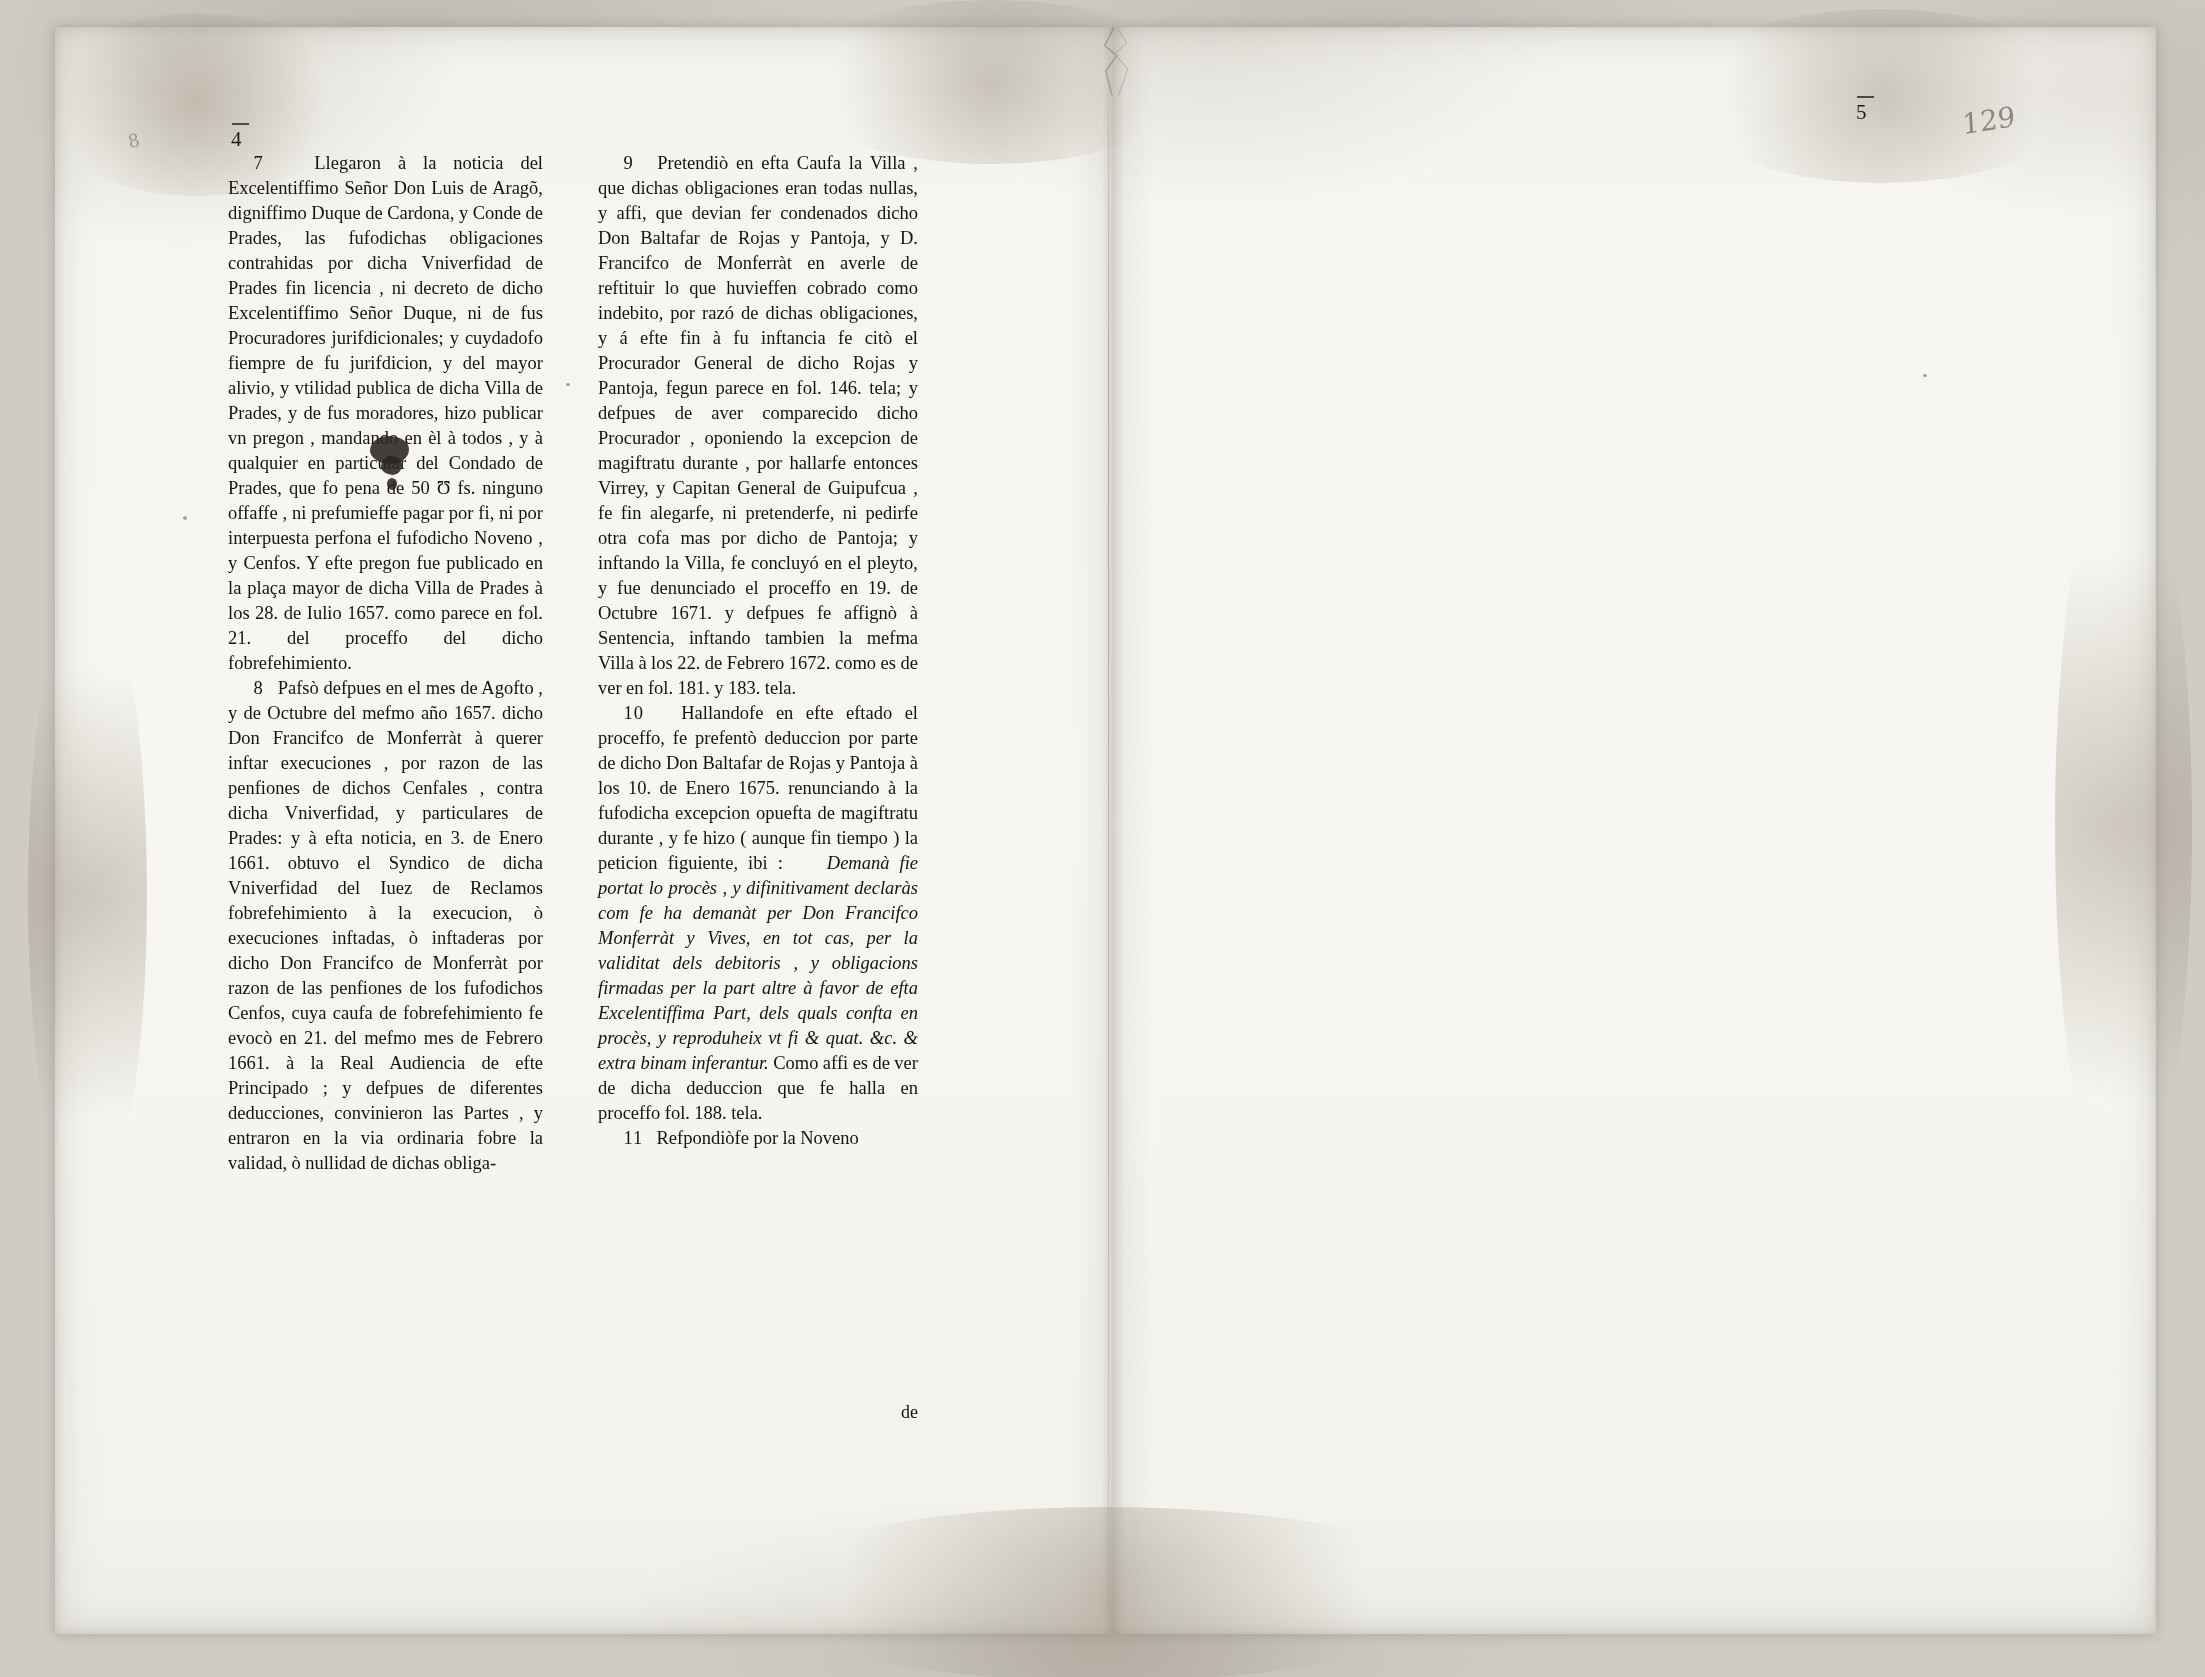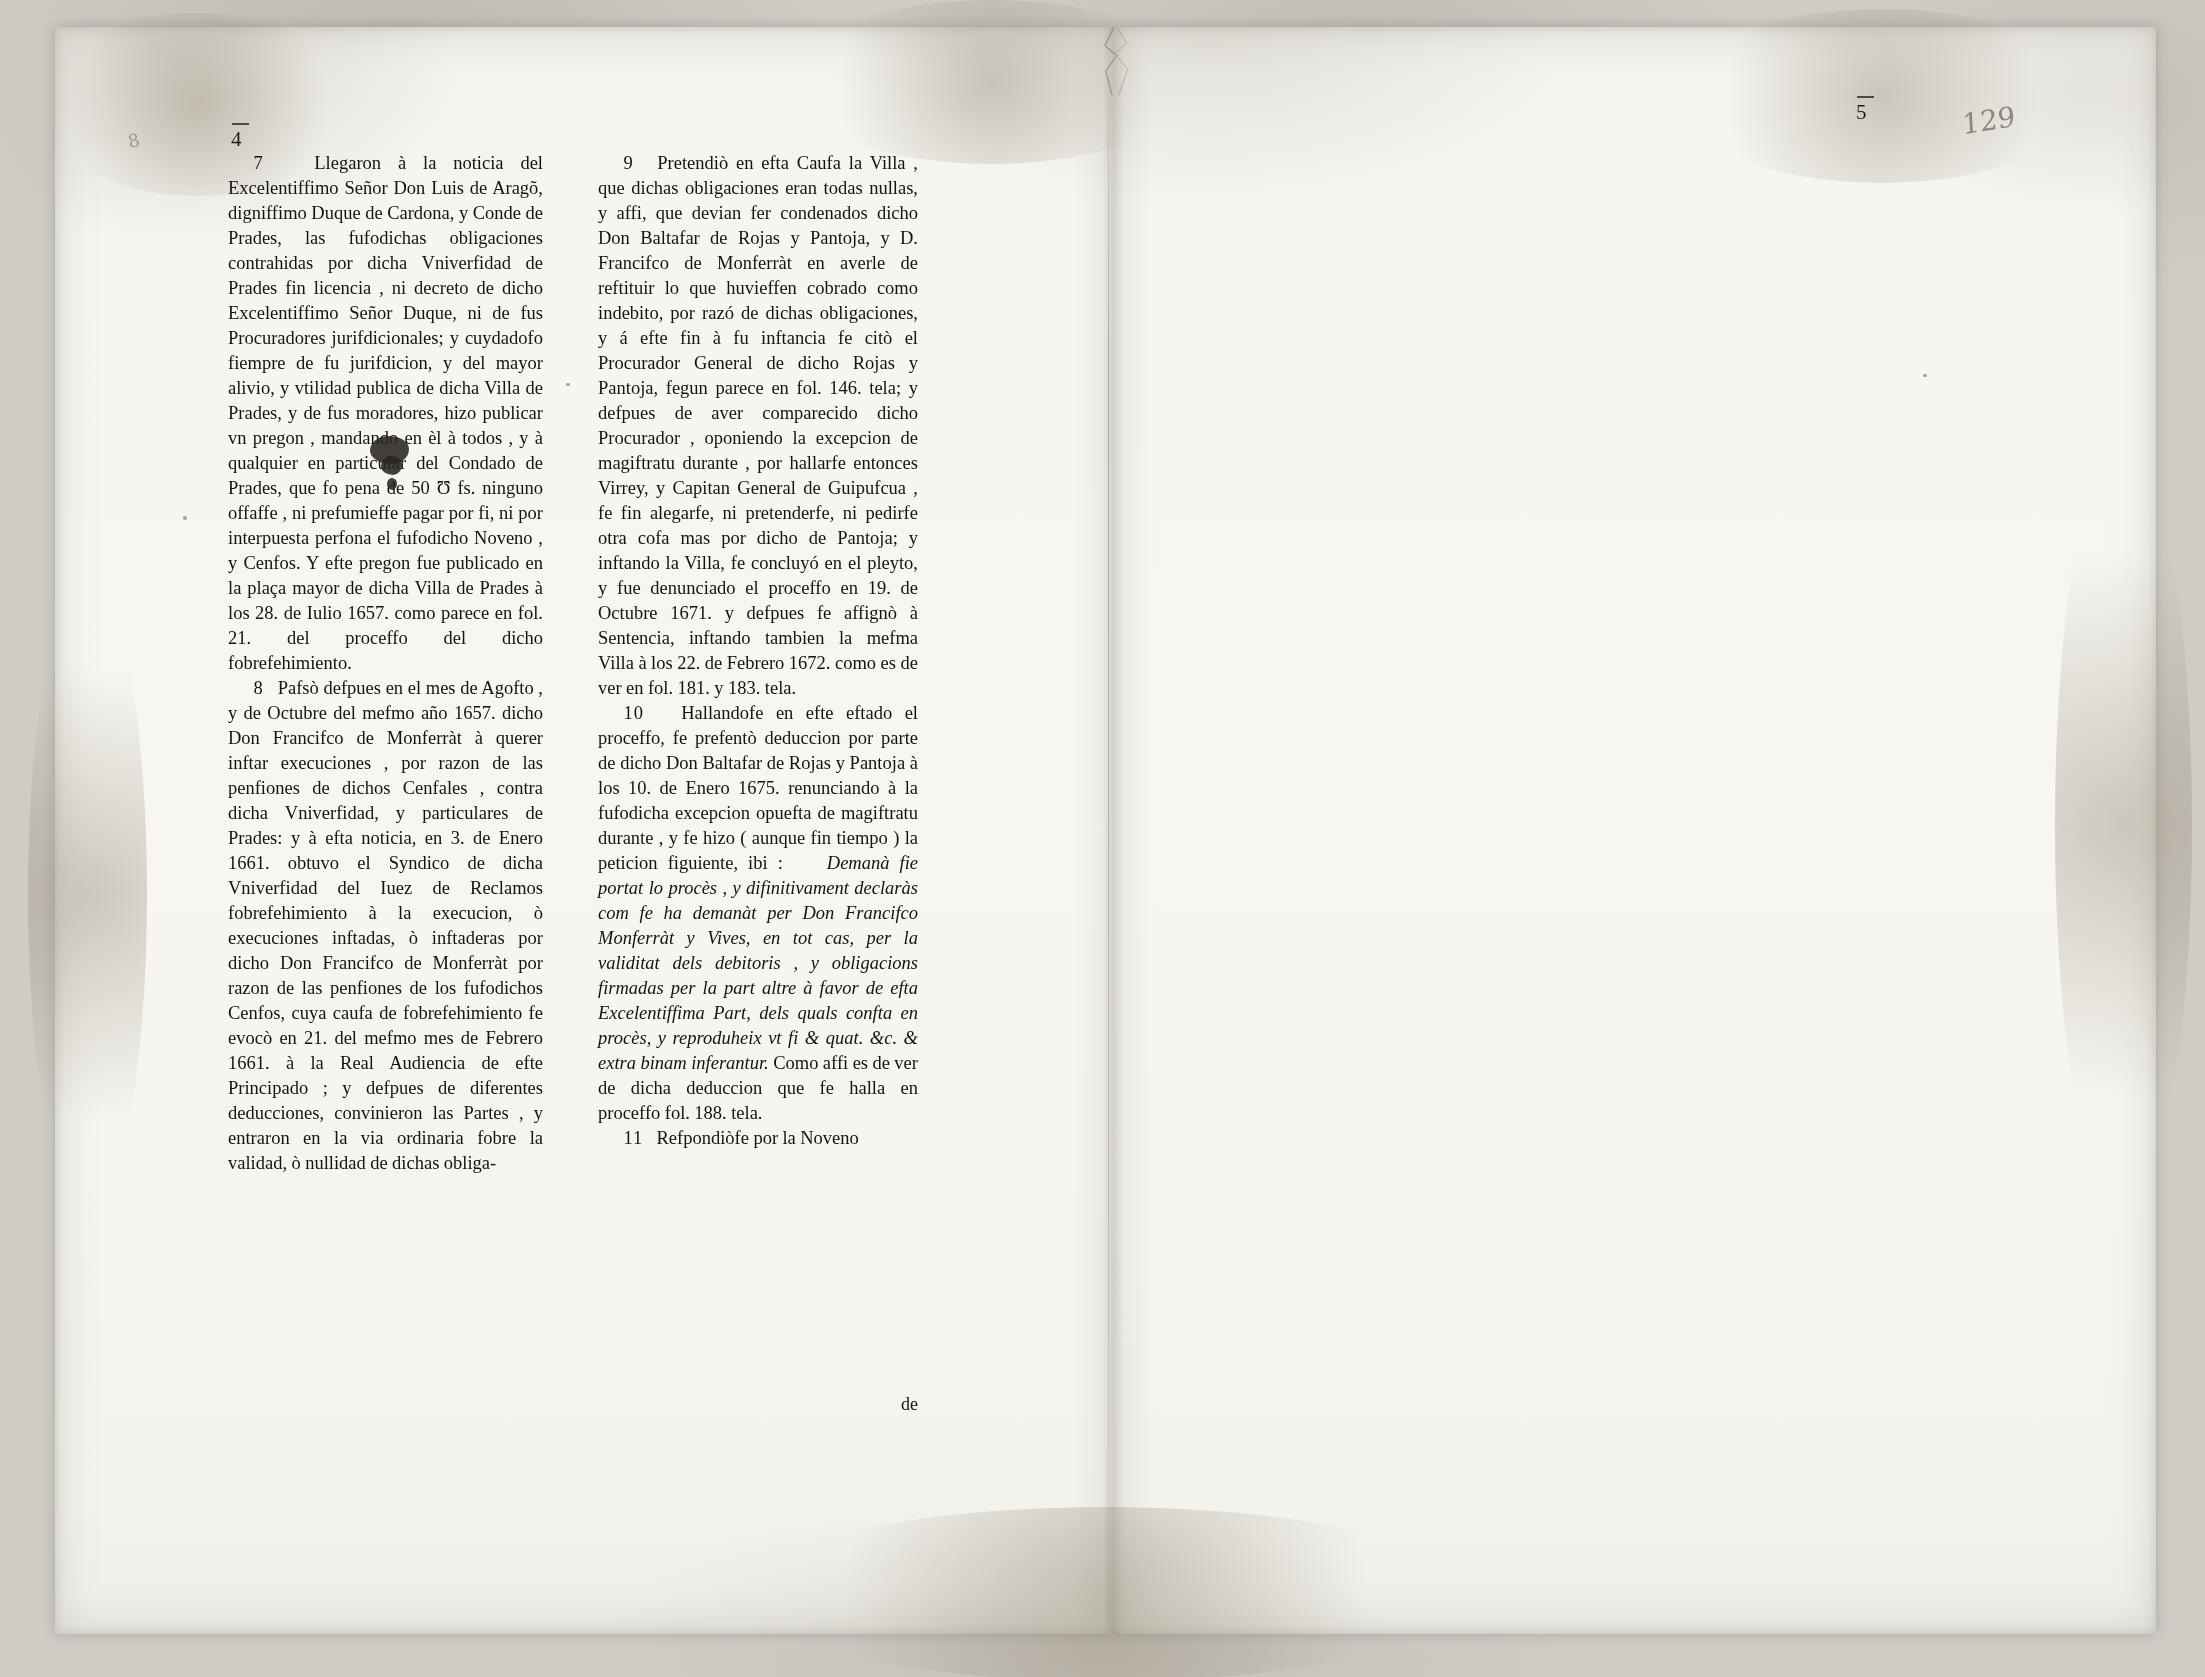"de" .footline { margin-top: none -> 8px }
